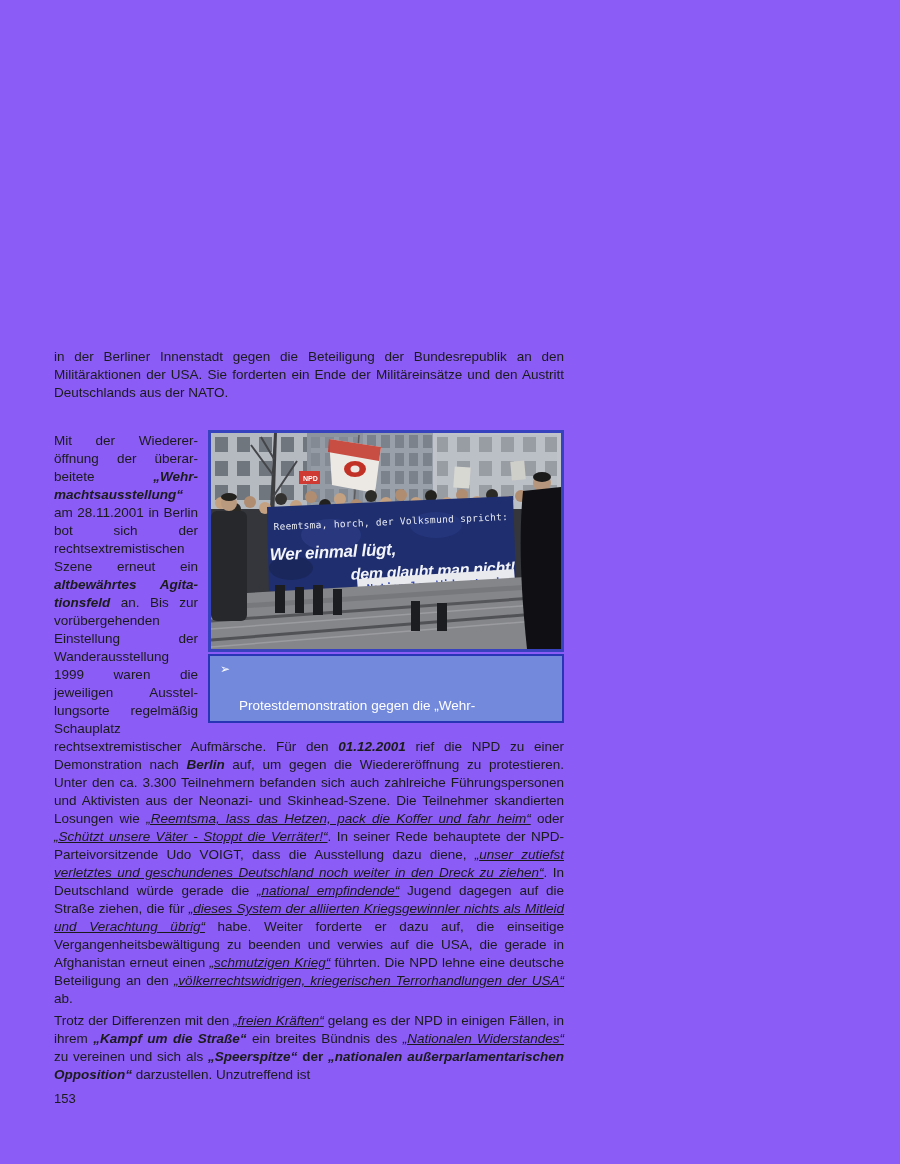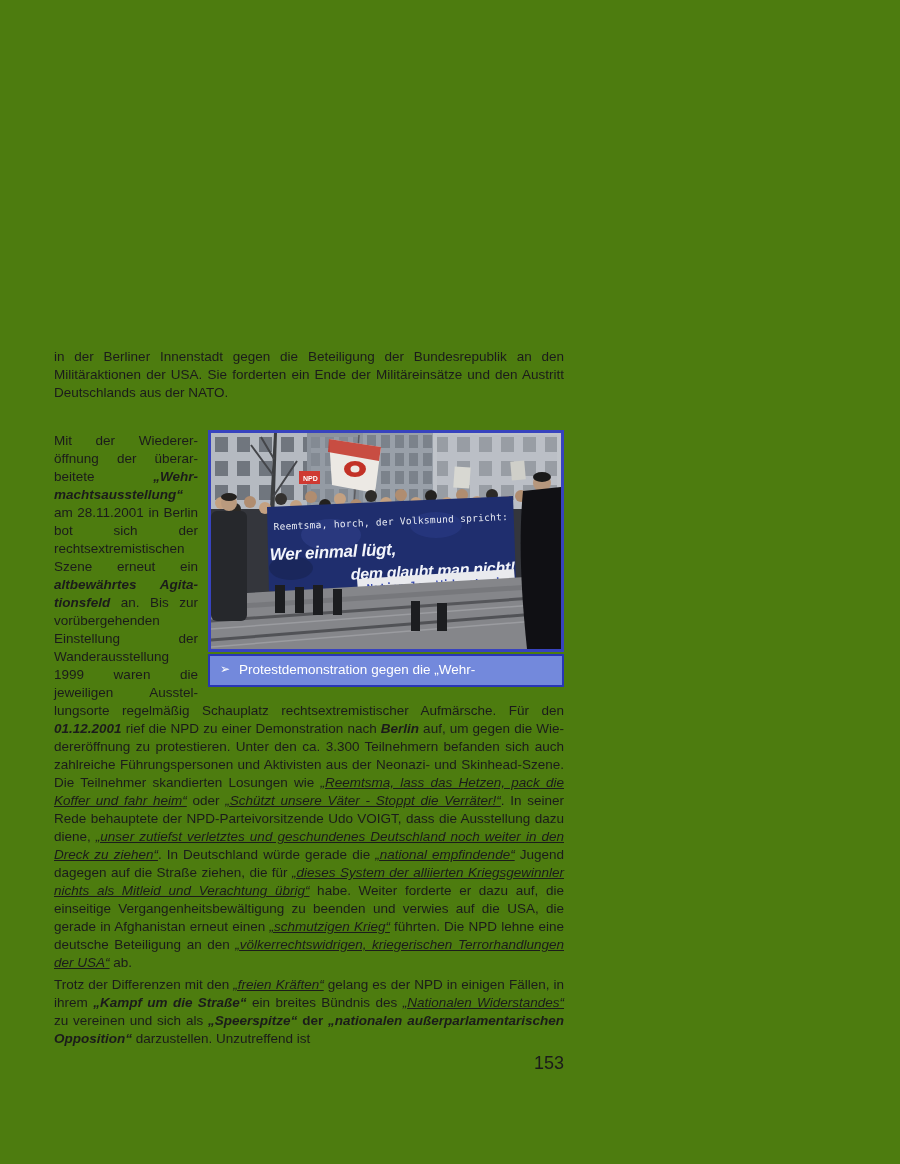"in der Berliner Innenstadt gegen" .page { background: #4d7c0f -> #8b5cf6 }
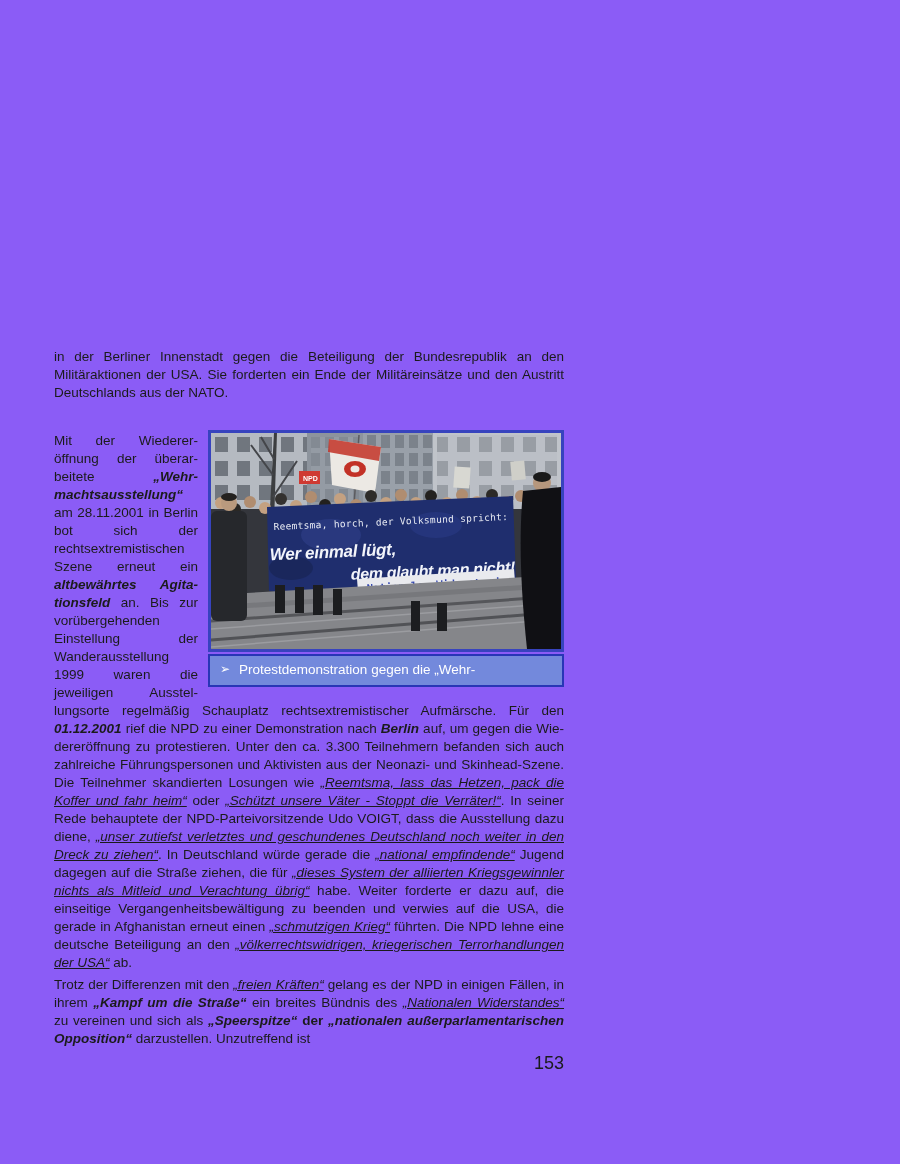"Protestdemonstration gegen die „Wehr-" .cap-line { margin-top: none -> 36px }
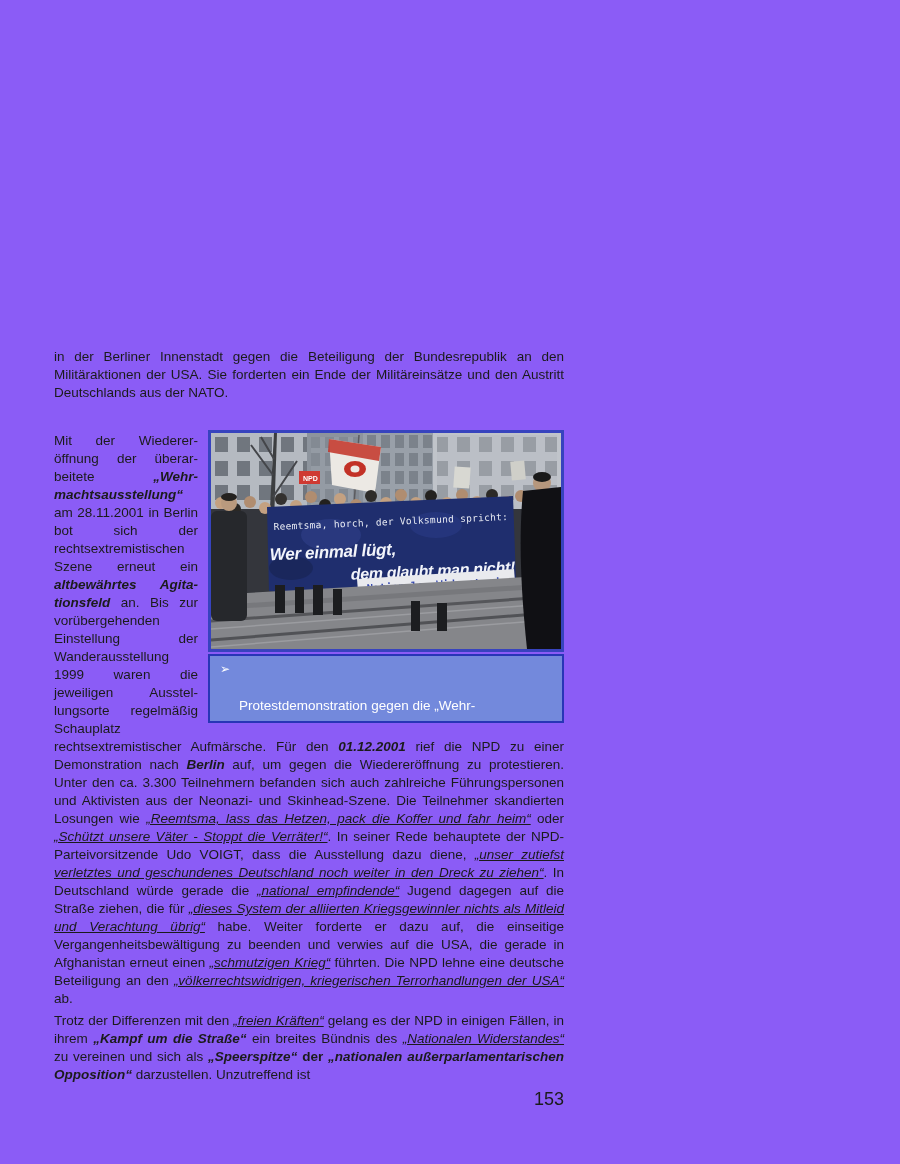"153" .page-number { font-size: 18px -> 13px; text-align: right -> left }
